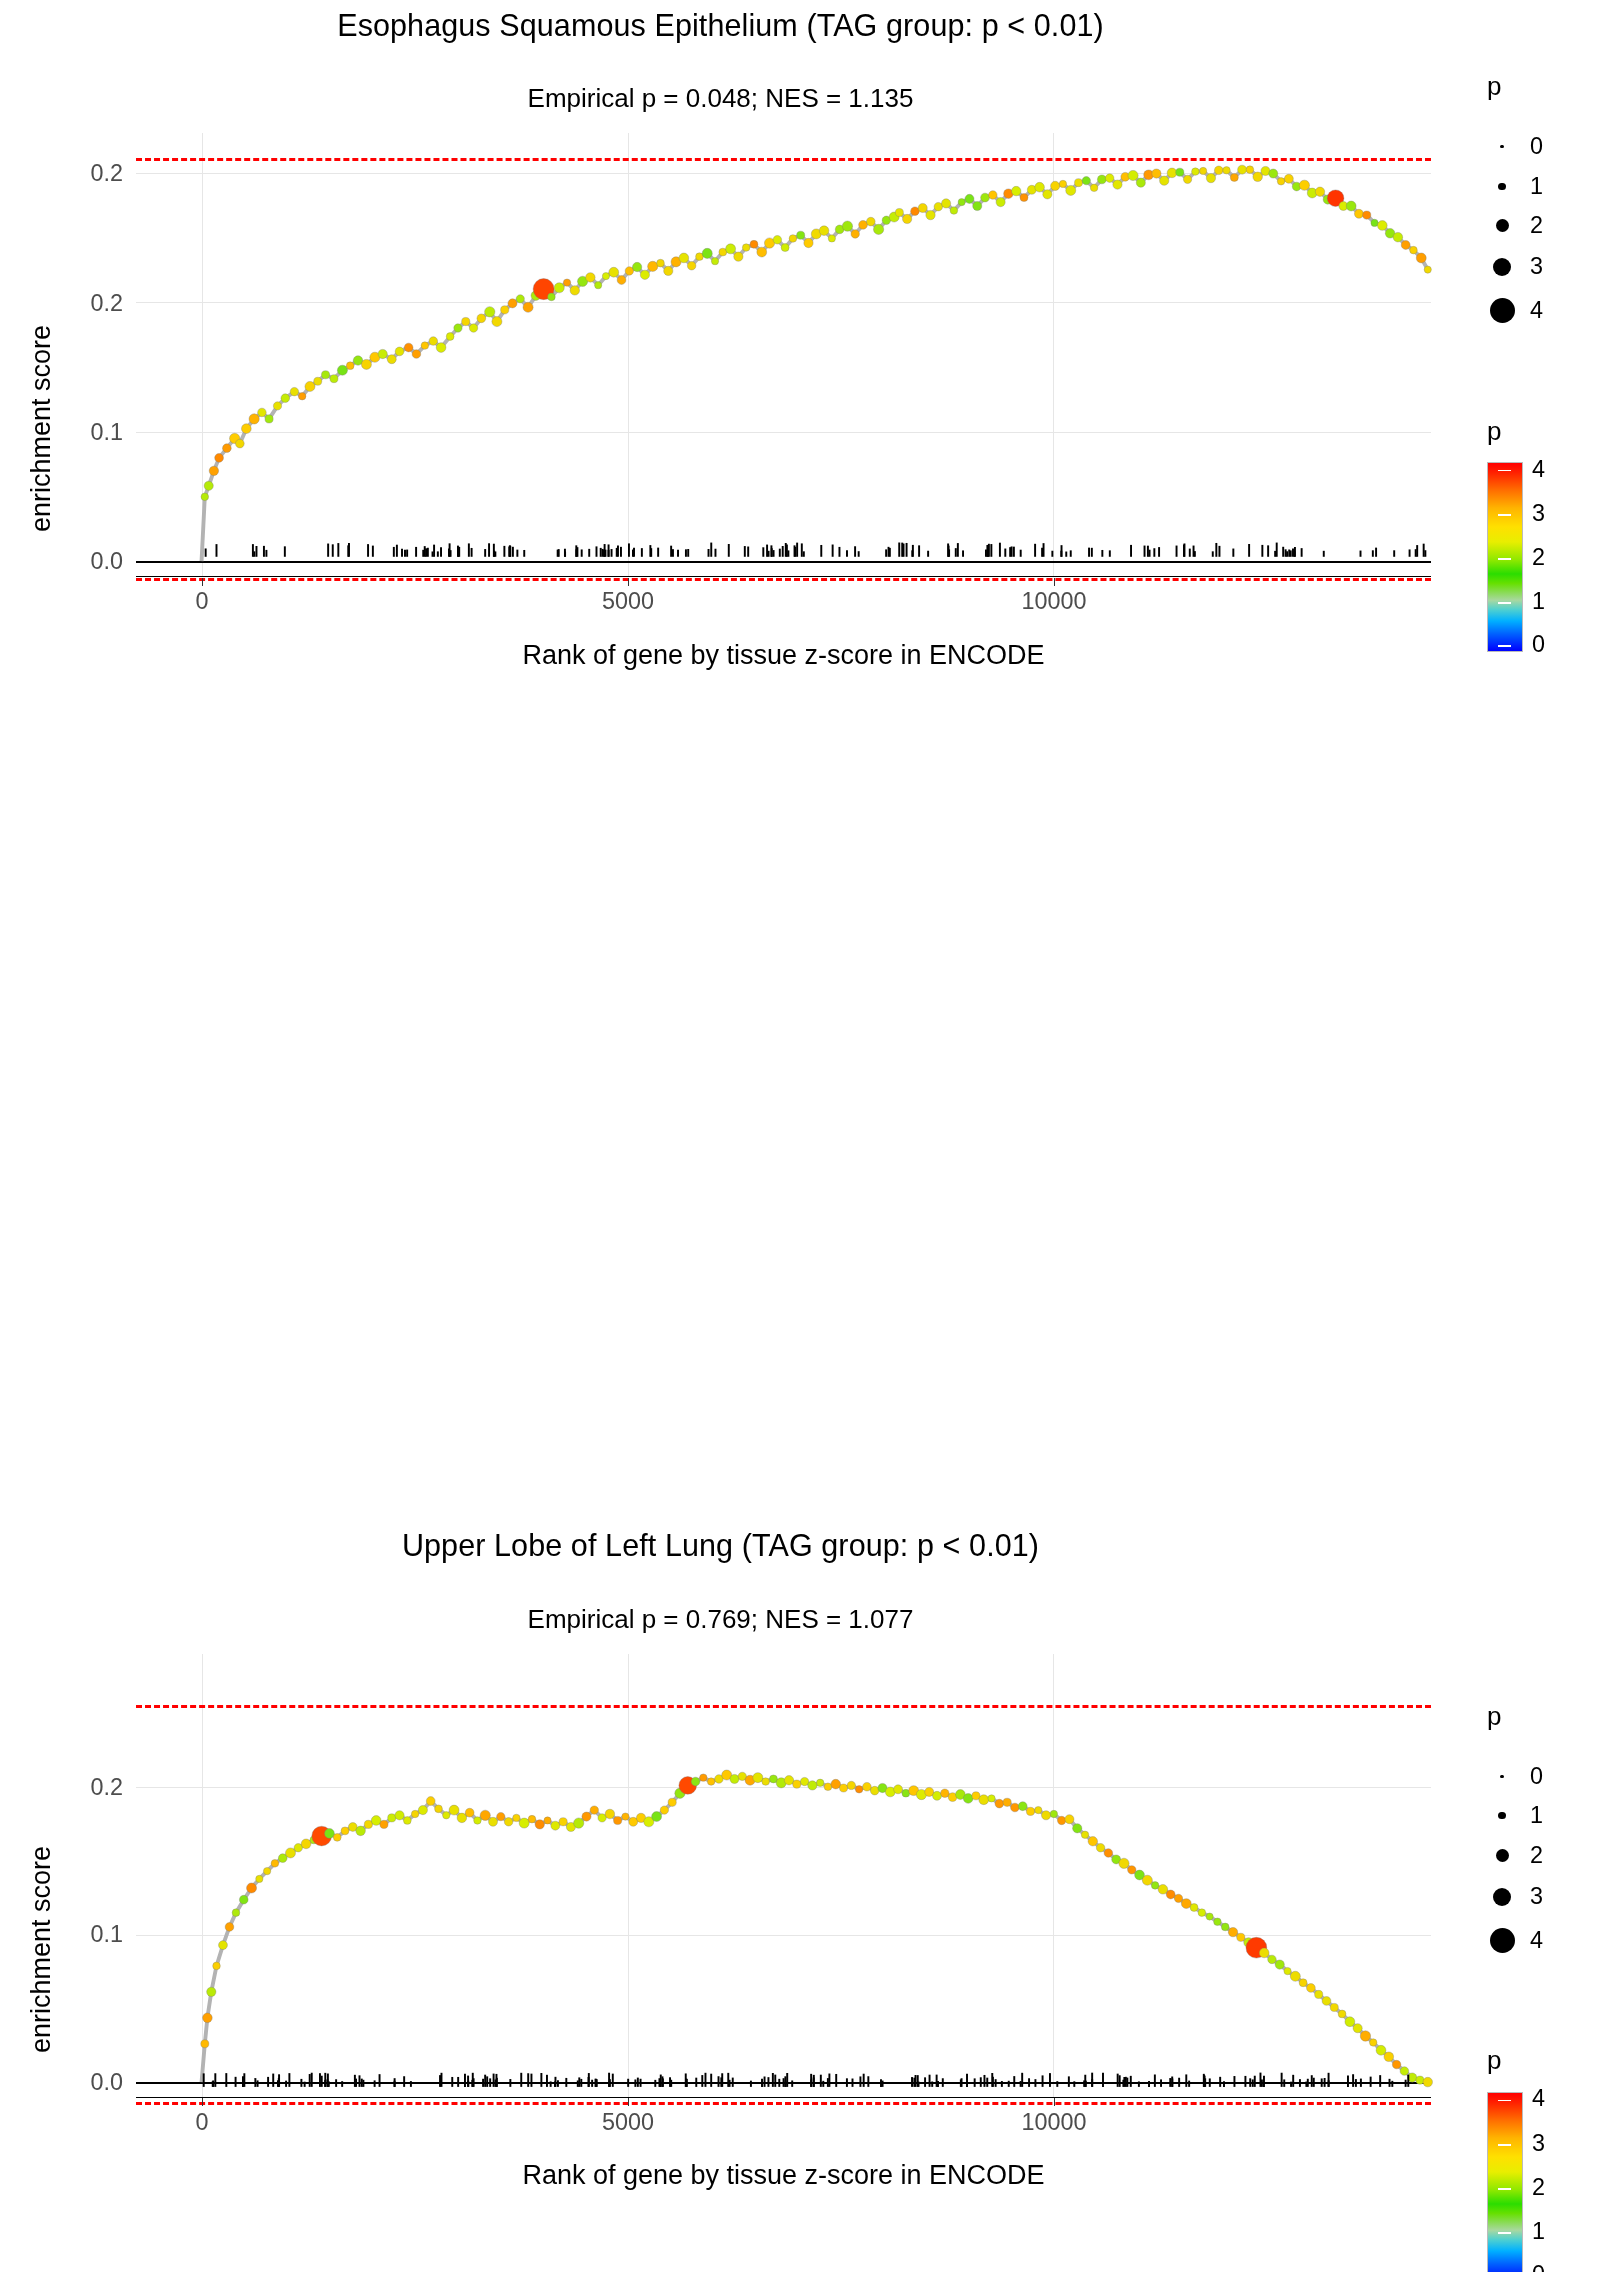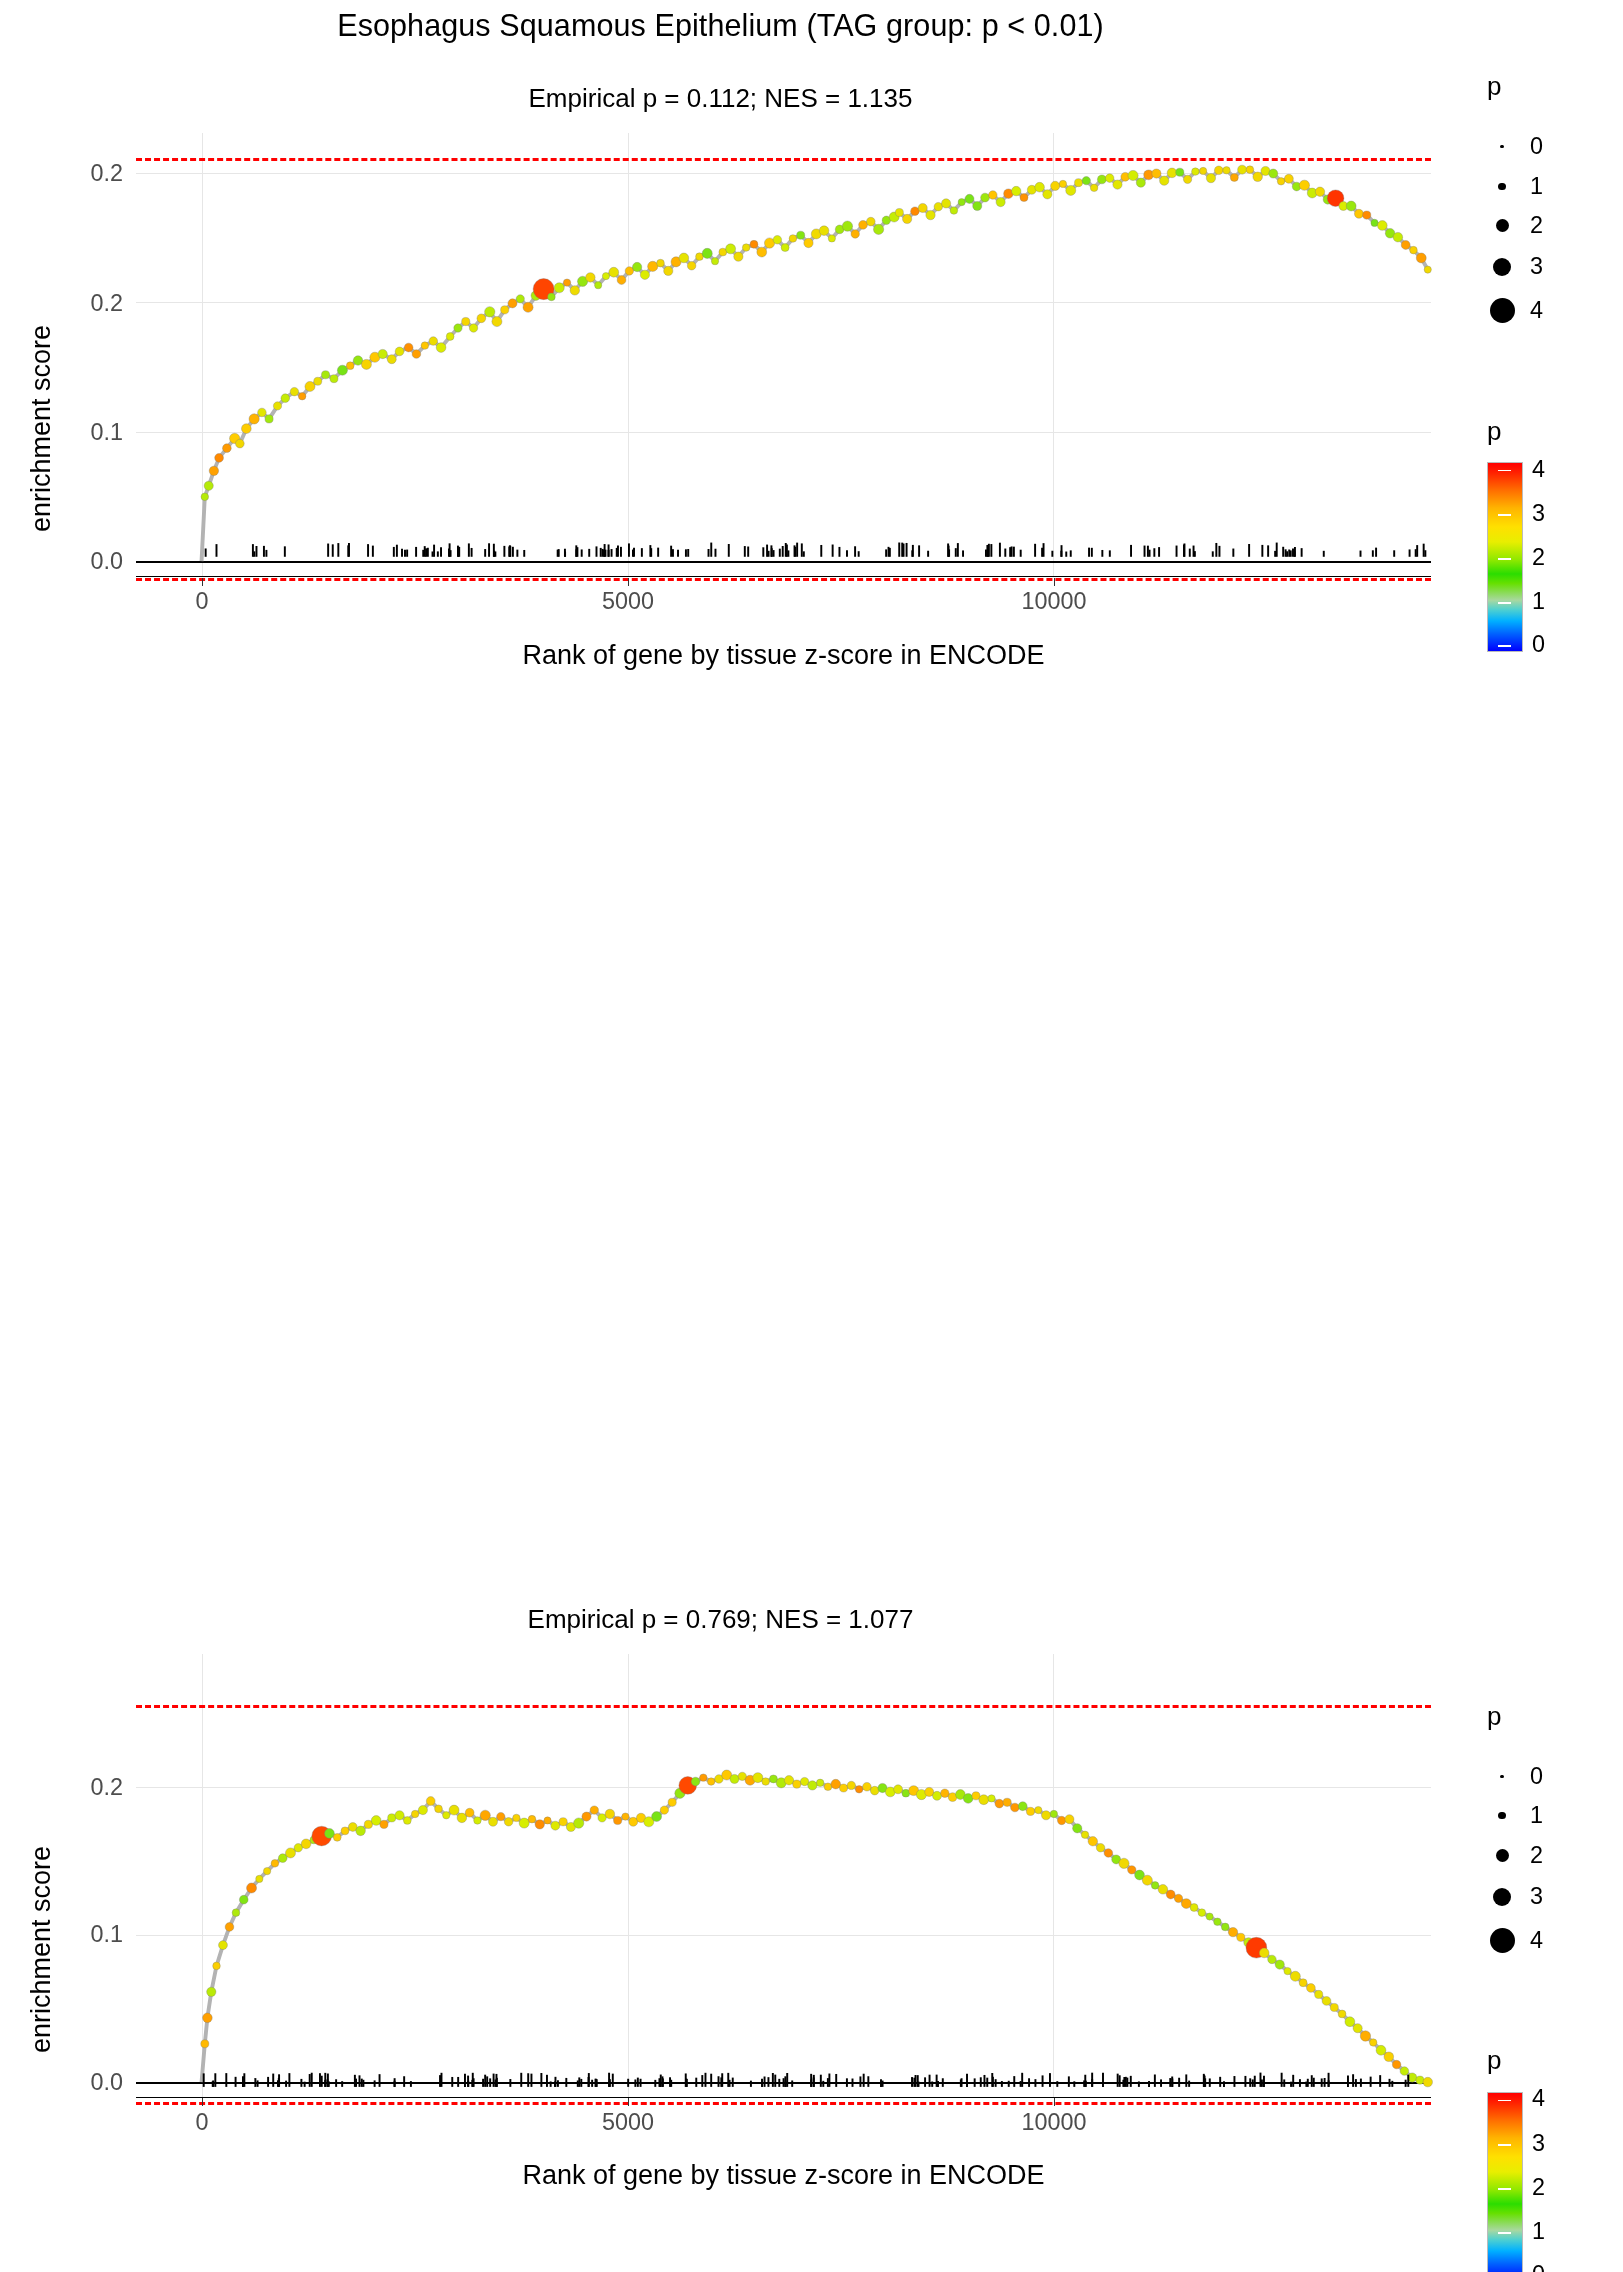"Empirical p = 0.112; NES" div.subtitle { text: 0.112 -> 0.048 }
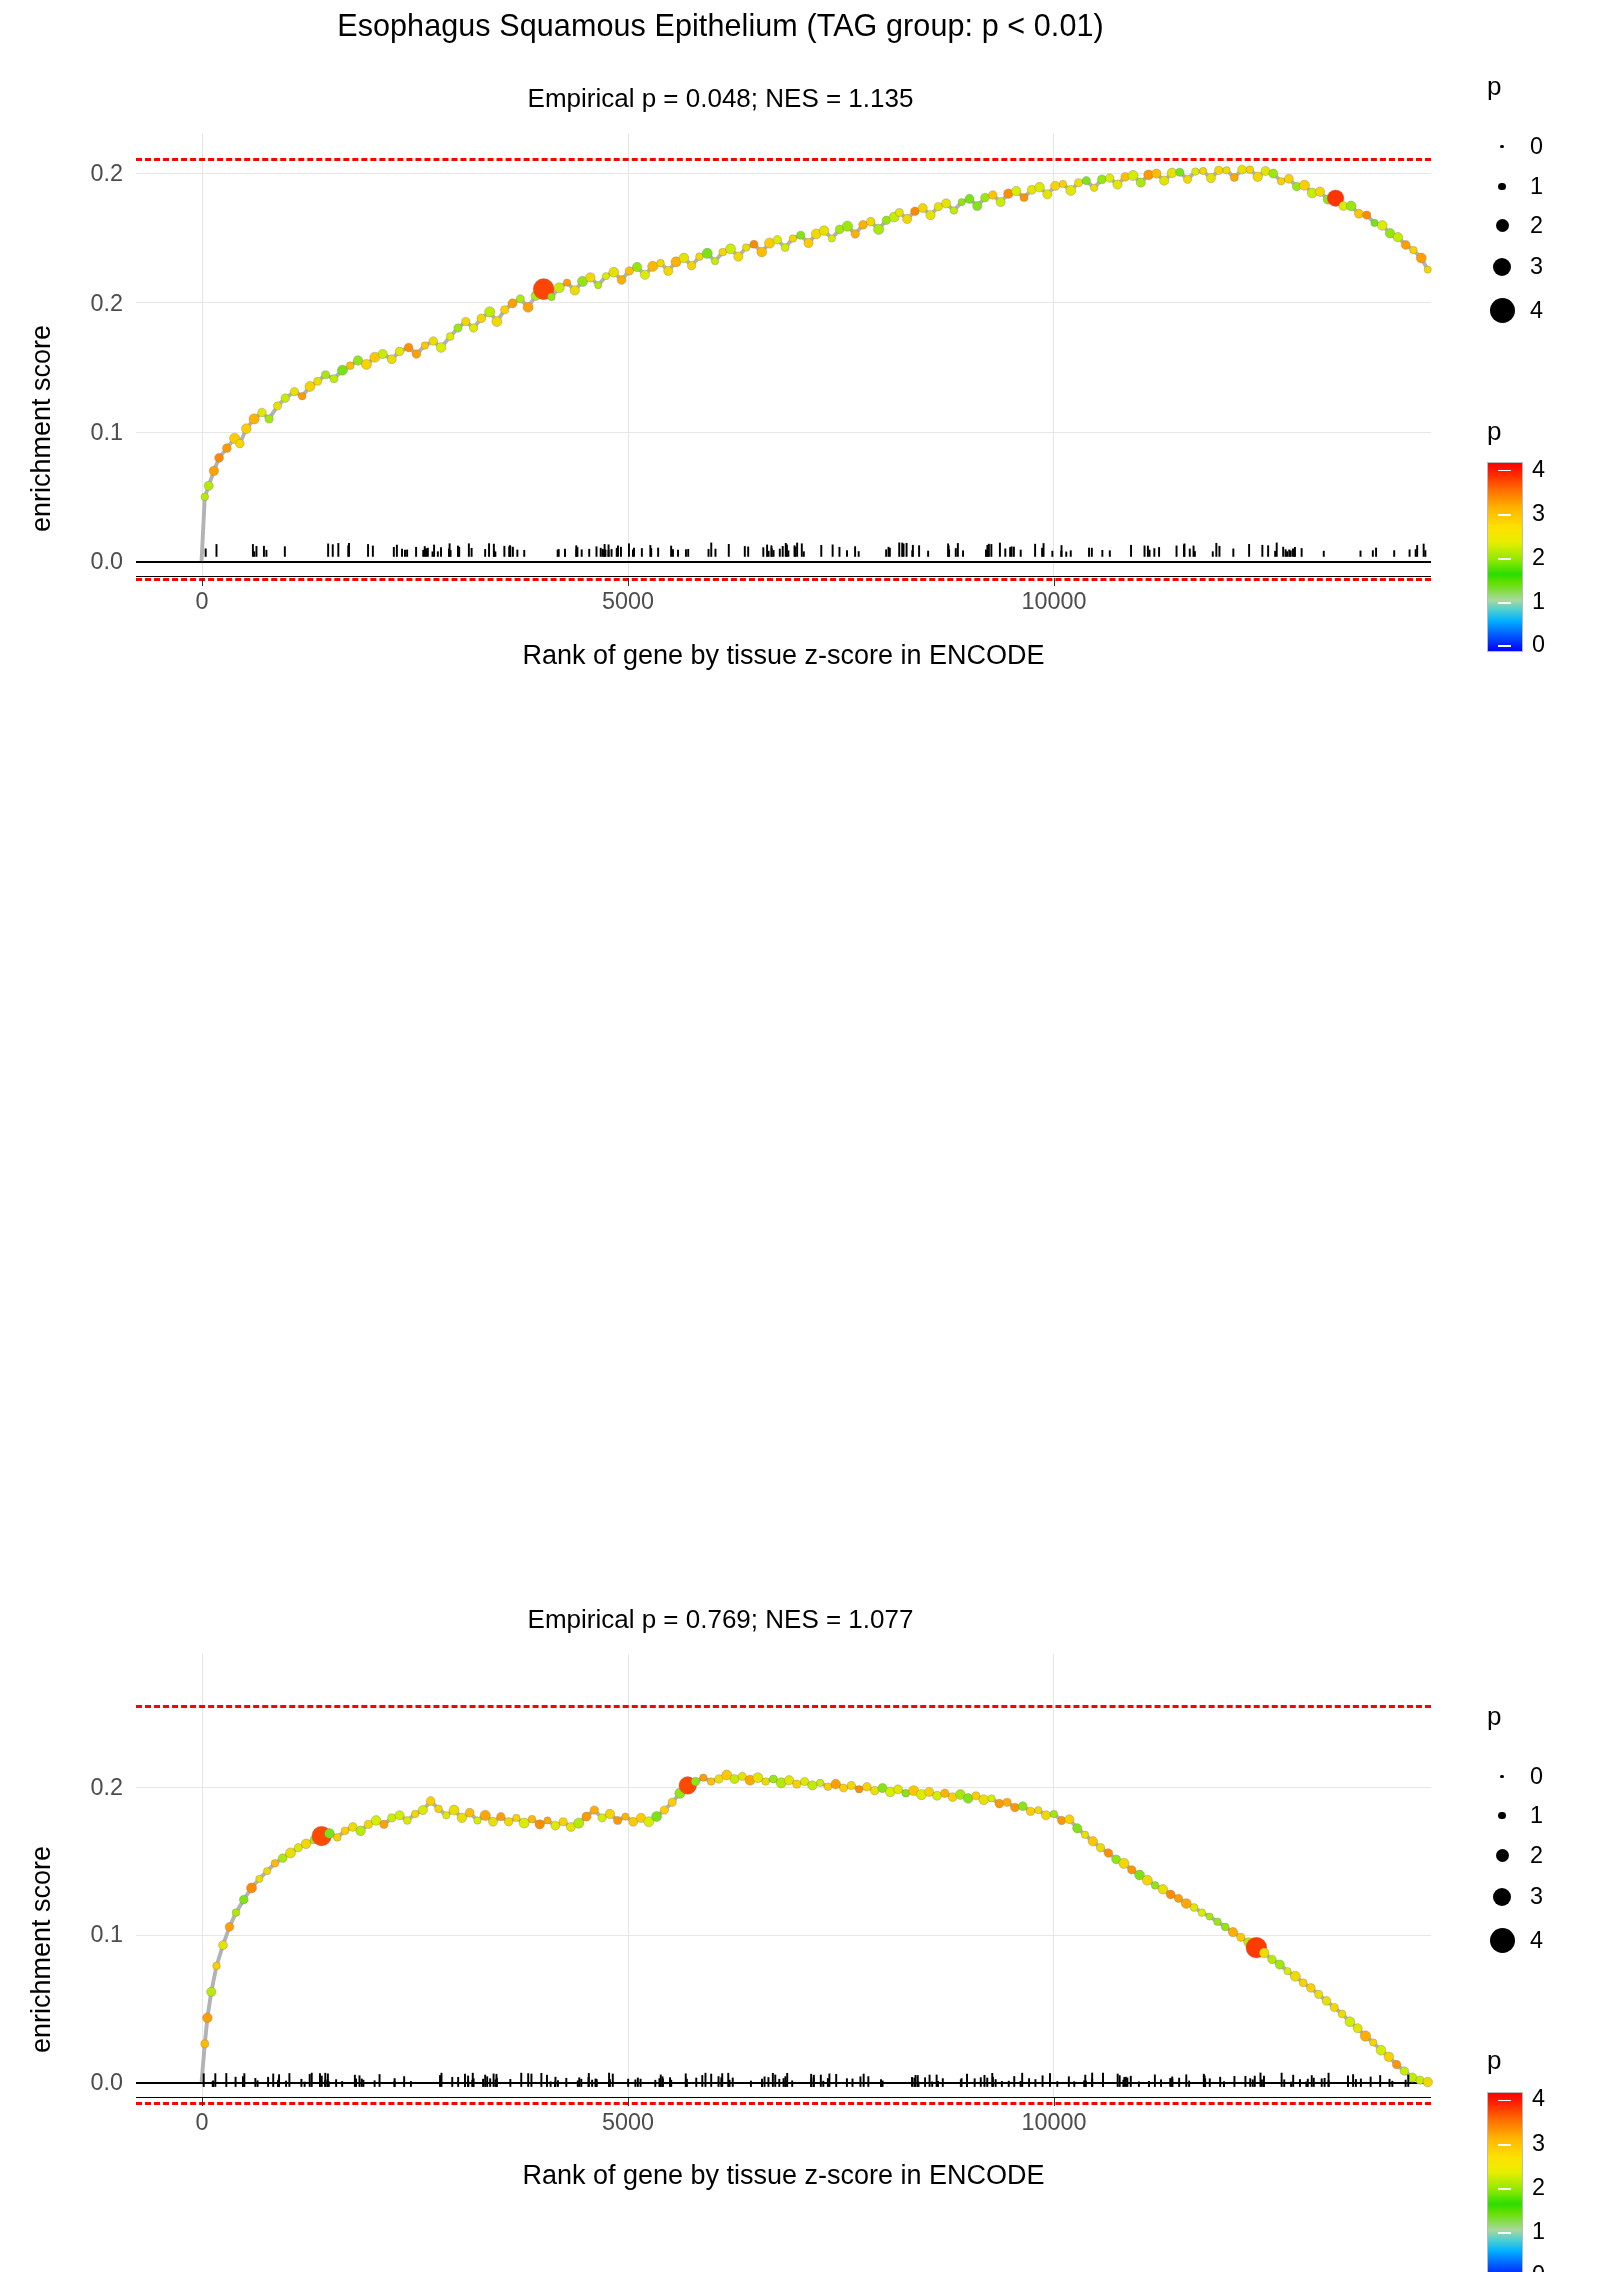"Upper Lobe of Left Lung" div.title { html: none -> <div>Upper Lobe of Left Lung (TAG group: p &lt; 0.01)</div> }
